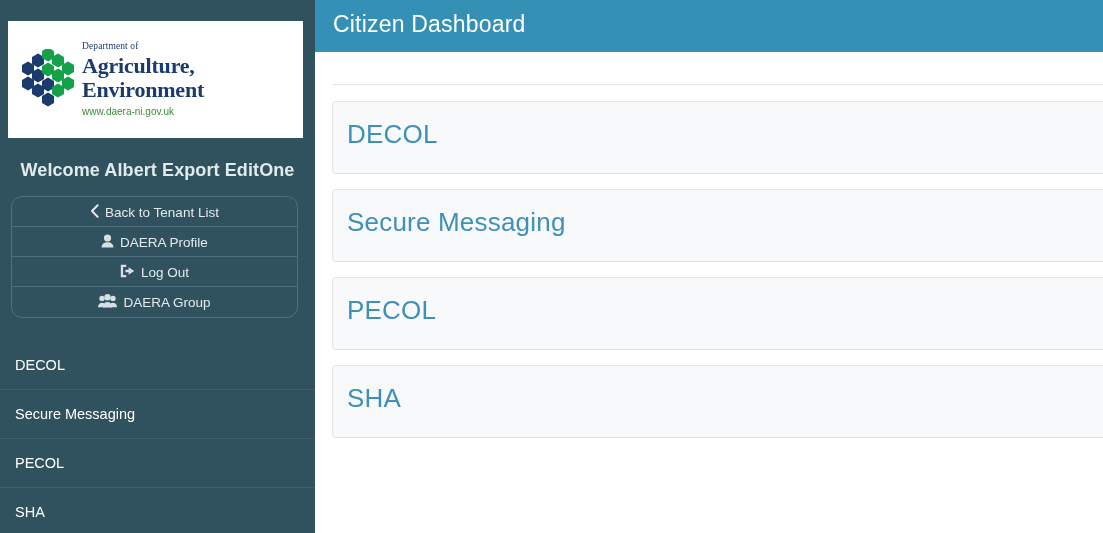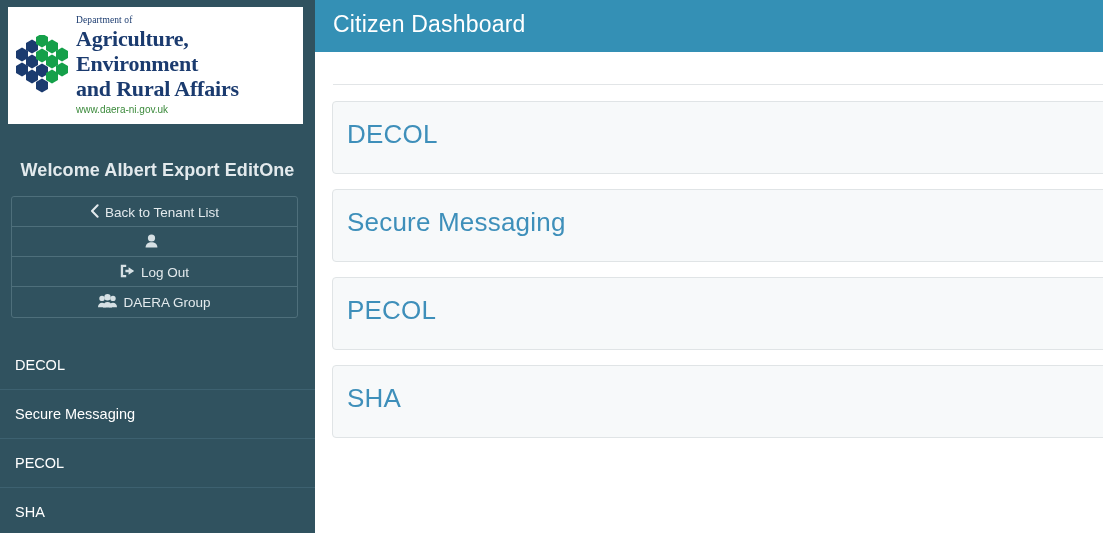"Department of" .logo-panel { padding-left: 4px -> 10px; top: 7px -> 21px }
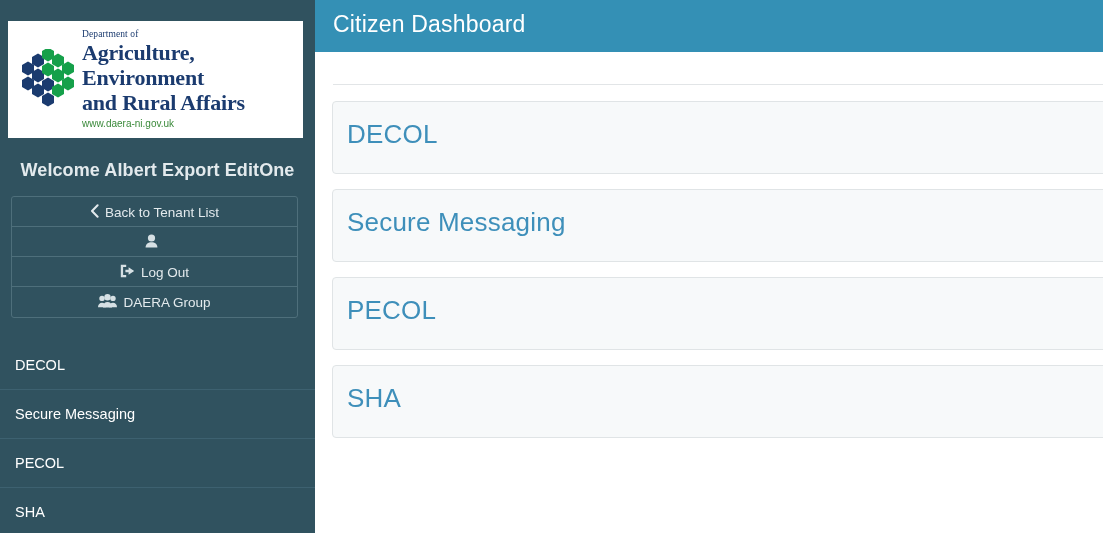"and Rural Affairs" span.logo-main { html: <span>and Rural Affairs</span> -> none }
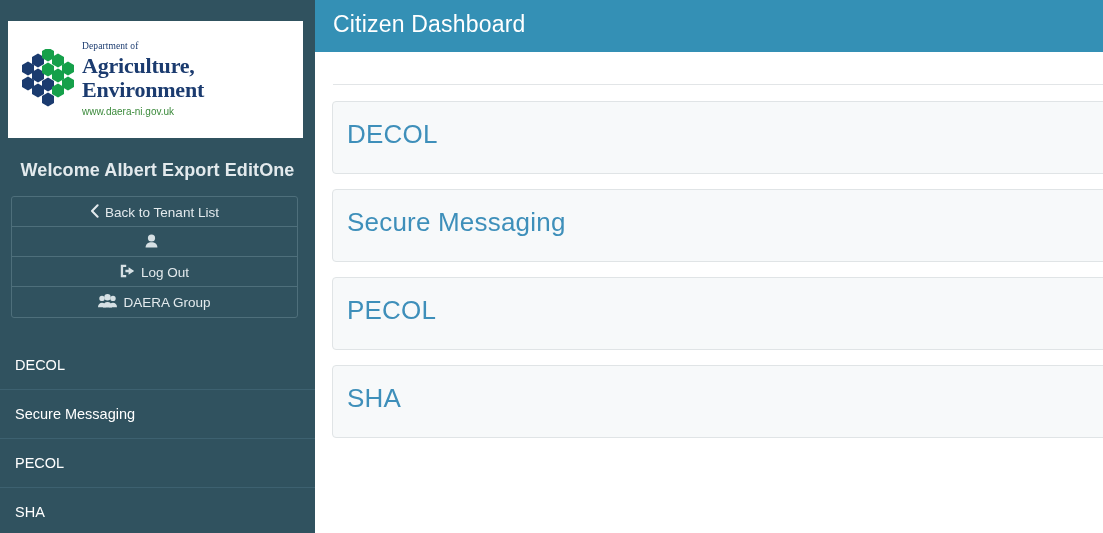"Back to Tenant List" .btn-group { border-radius: 3px -> 11px }
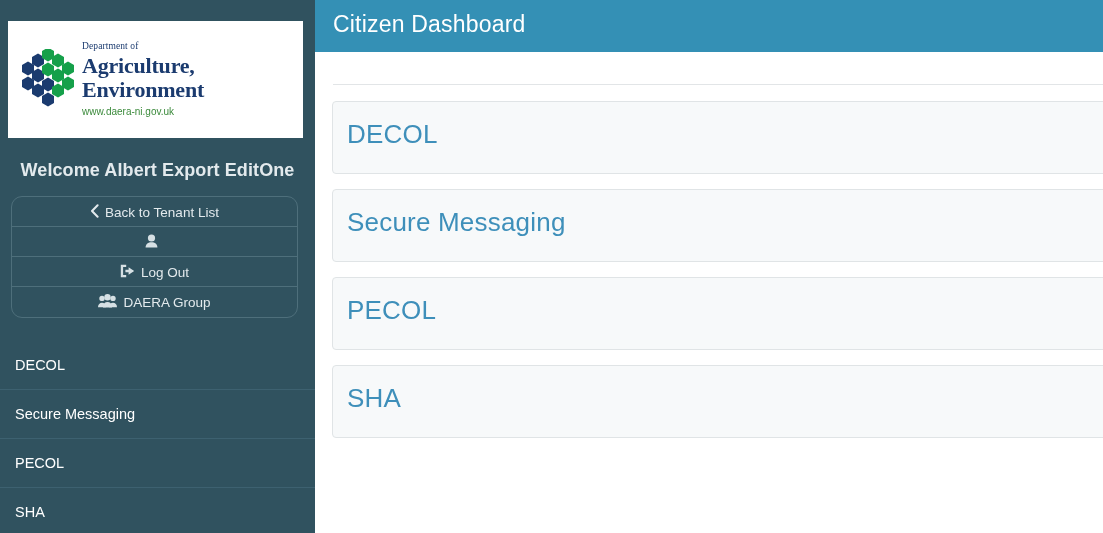"DAERA Profile" span.btxt { html: none -> <span>DAERA Profile</span> }
